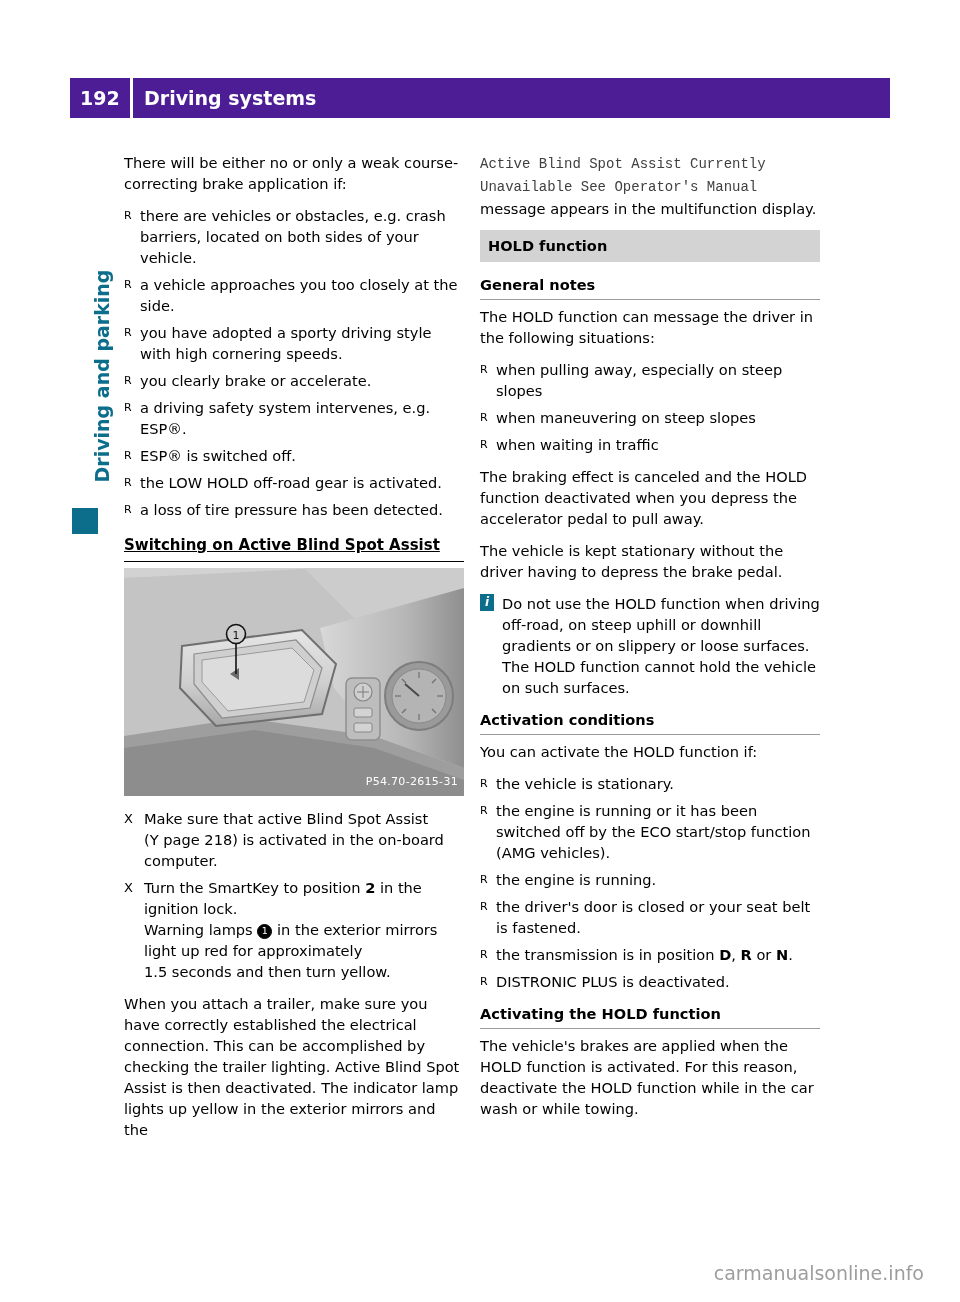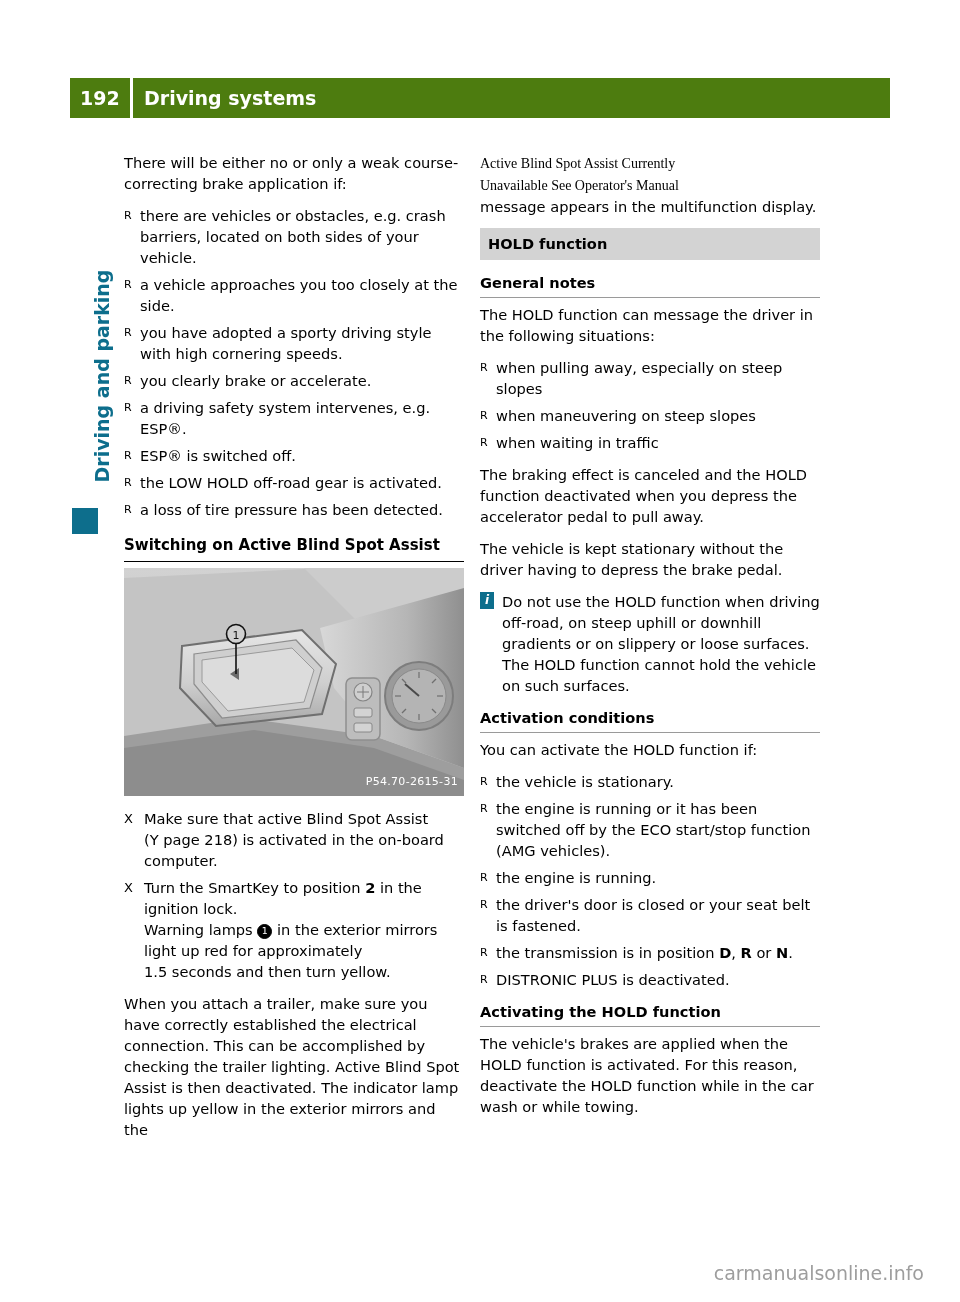"192" .header { background: #4d7c0f -> #4c1d95 }
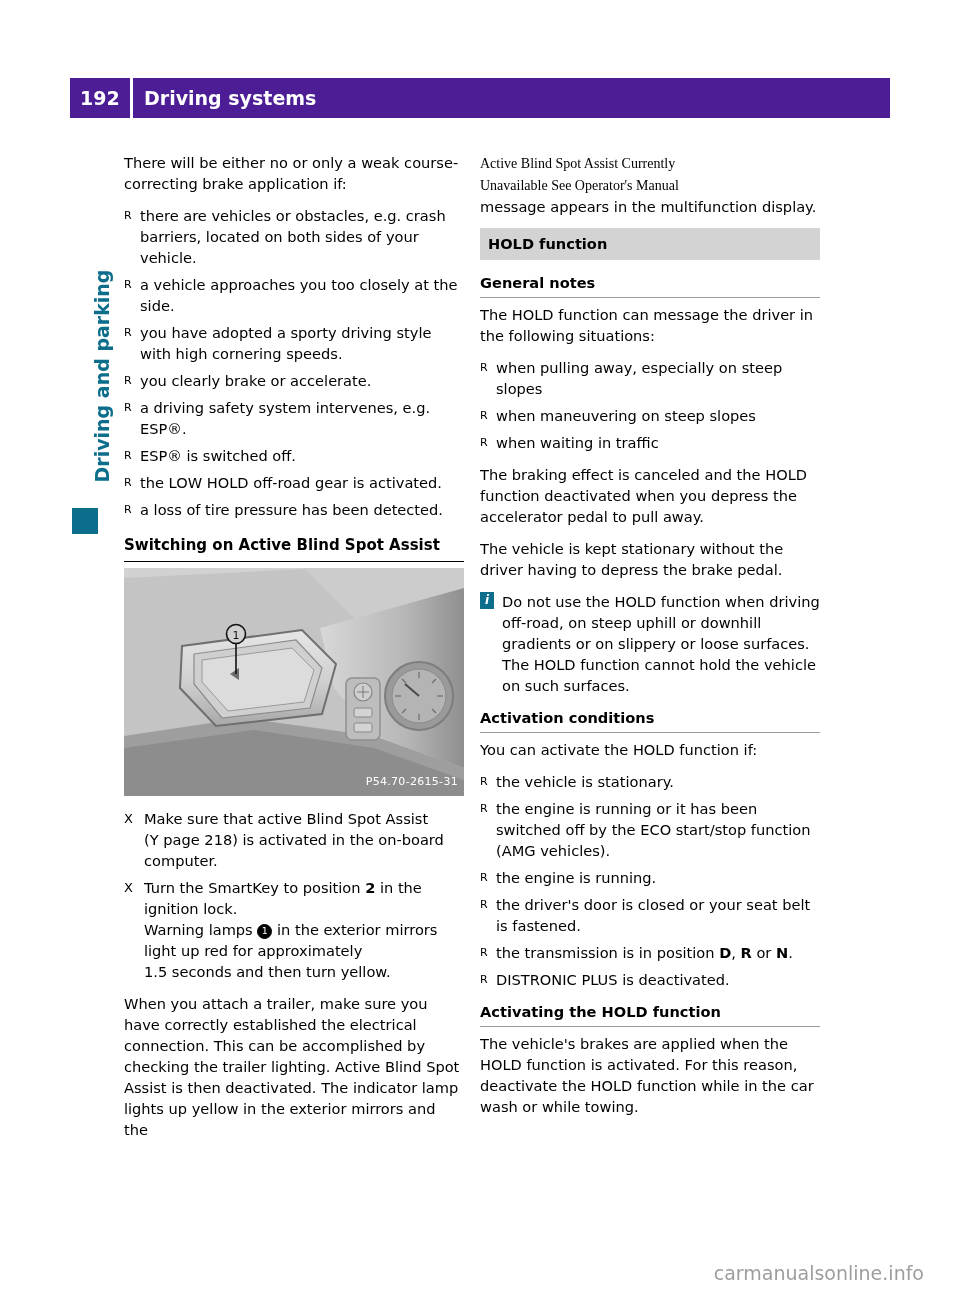"Active Blind Spot Assist Currently" .mono { color: #000000 -> #404040; font-family: Liberation Serif, serif -> Liberation Mono, monospace }
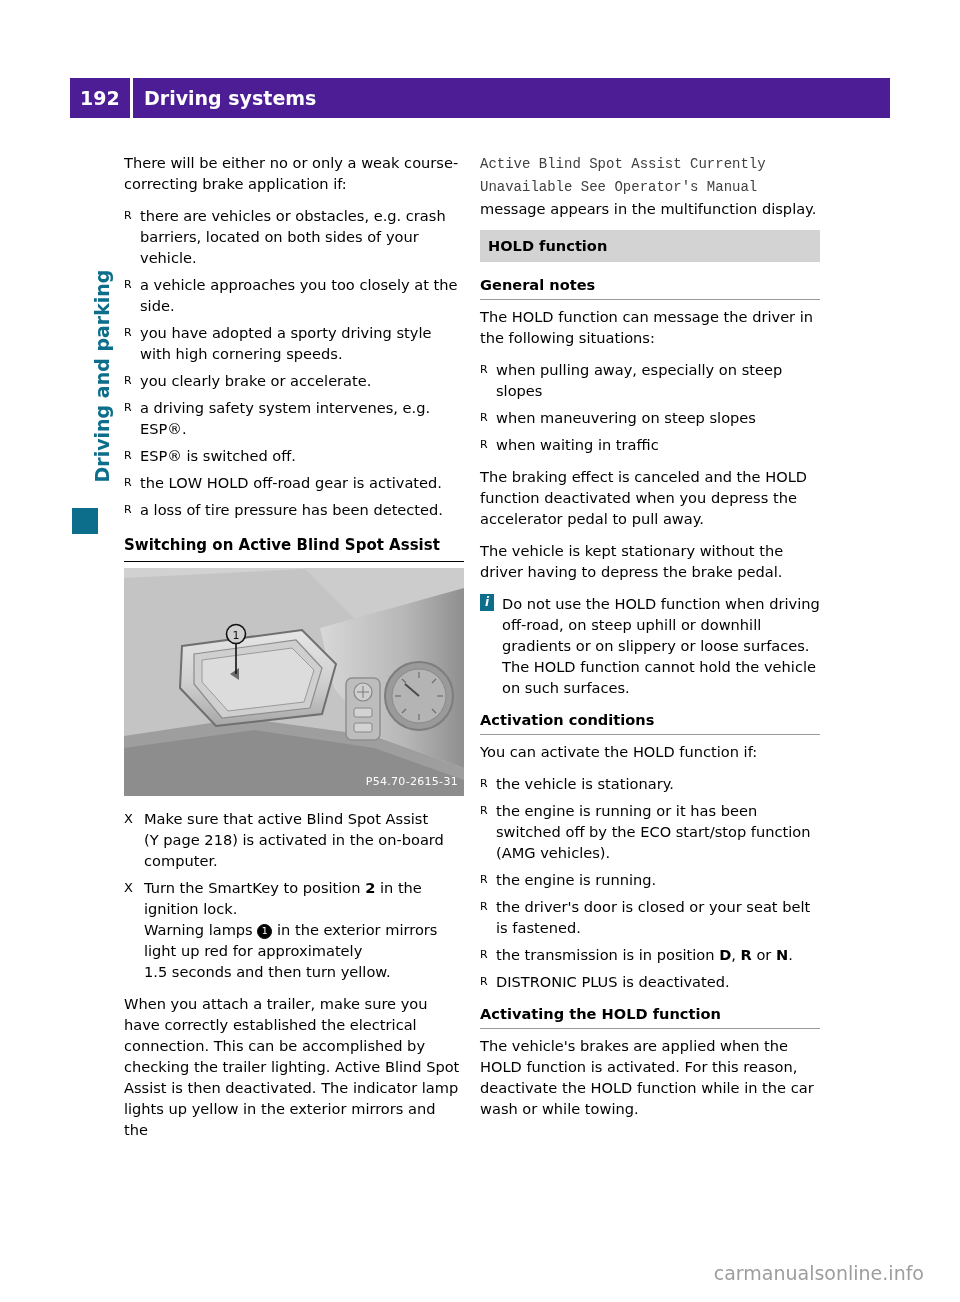"Switching on Active Blind Spot" h2.sect { text-decoration: none -> underline }
